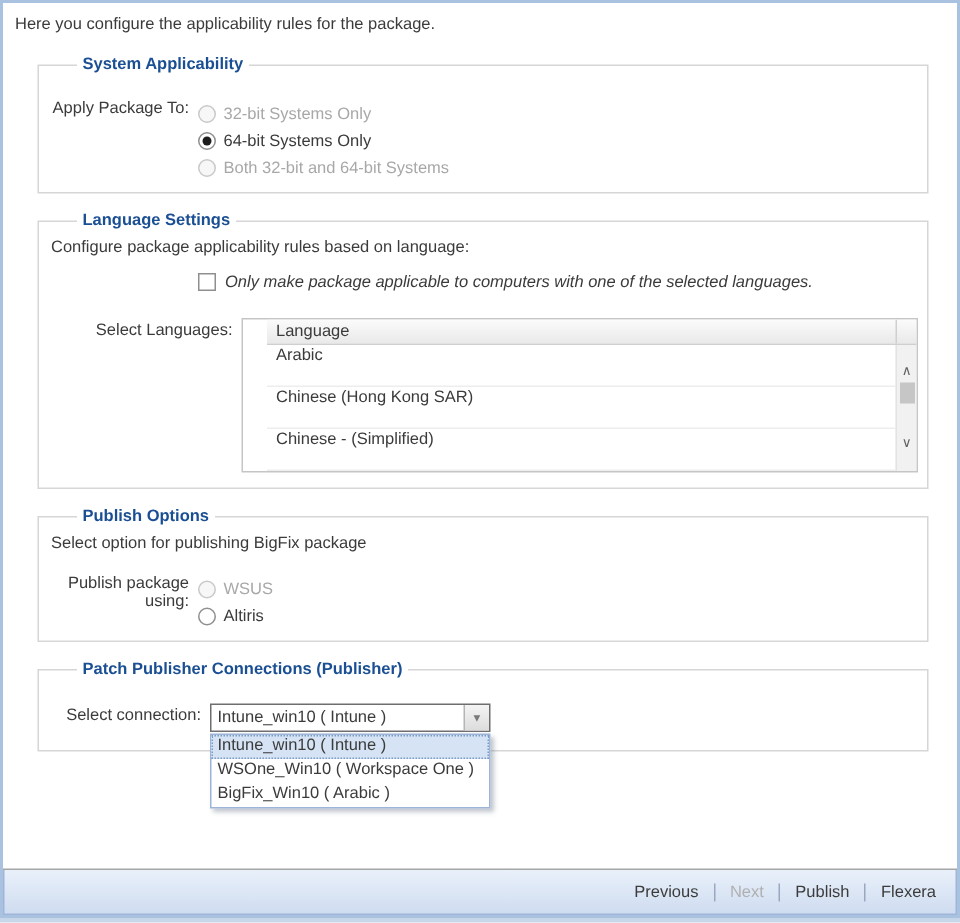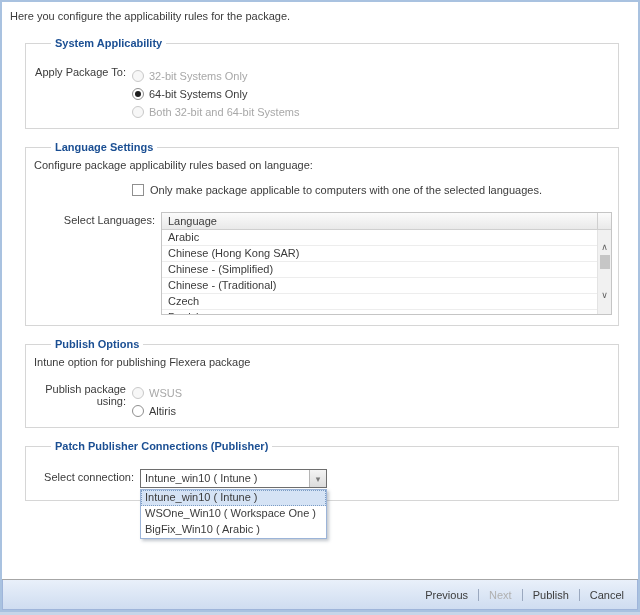"Only make package applicable to" .check-row { align-items: flex-end -> center; font-style: none -> italic }
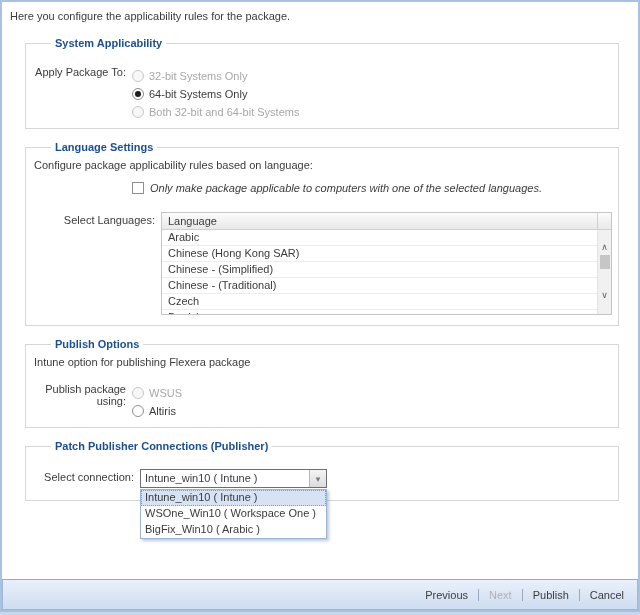"Language" .listbox { padding-left: none -> 16px }
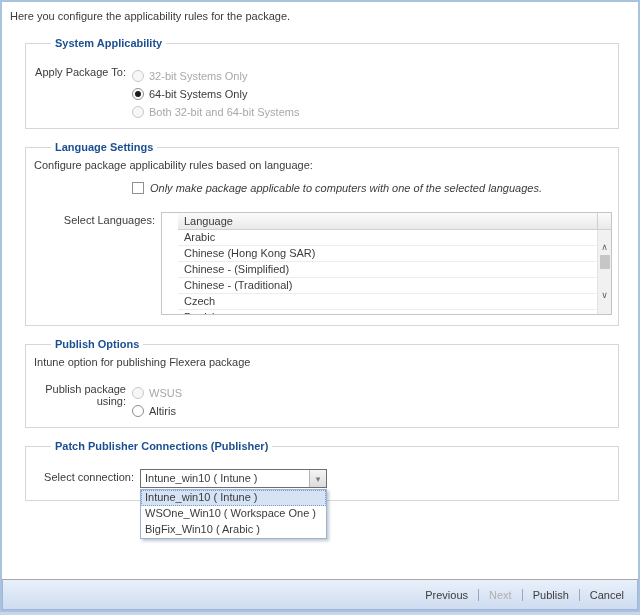"Arabic" .list-row { height: 16px -> 28px }
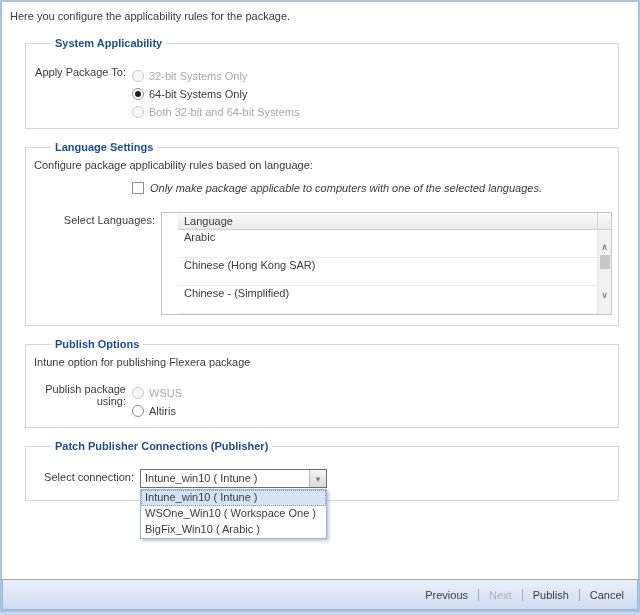"Intune option for publishing Flexera" div.section-desc { text: Intune option for publishing Flexera -> Select option for publishing BigFix }
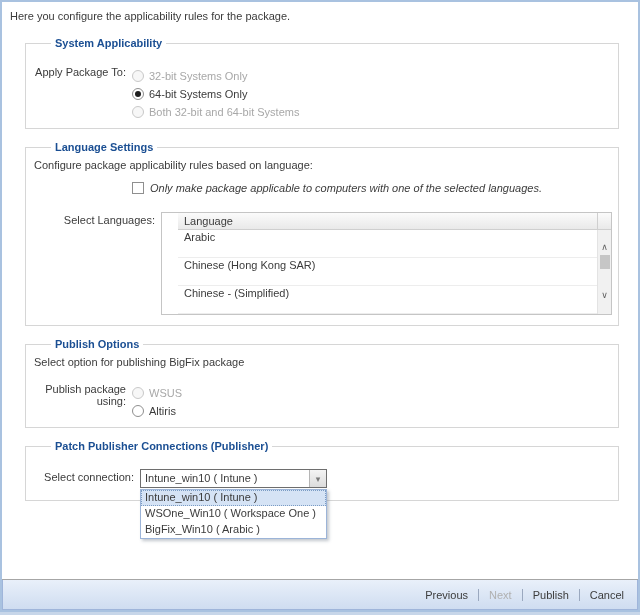"Cancel" span.footer-btn { text: Cancel -> Flexera }
